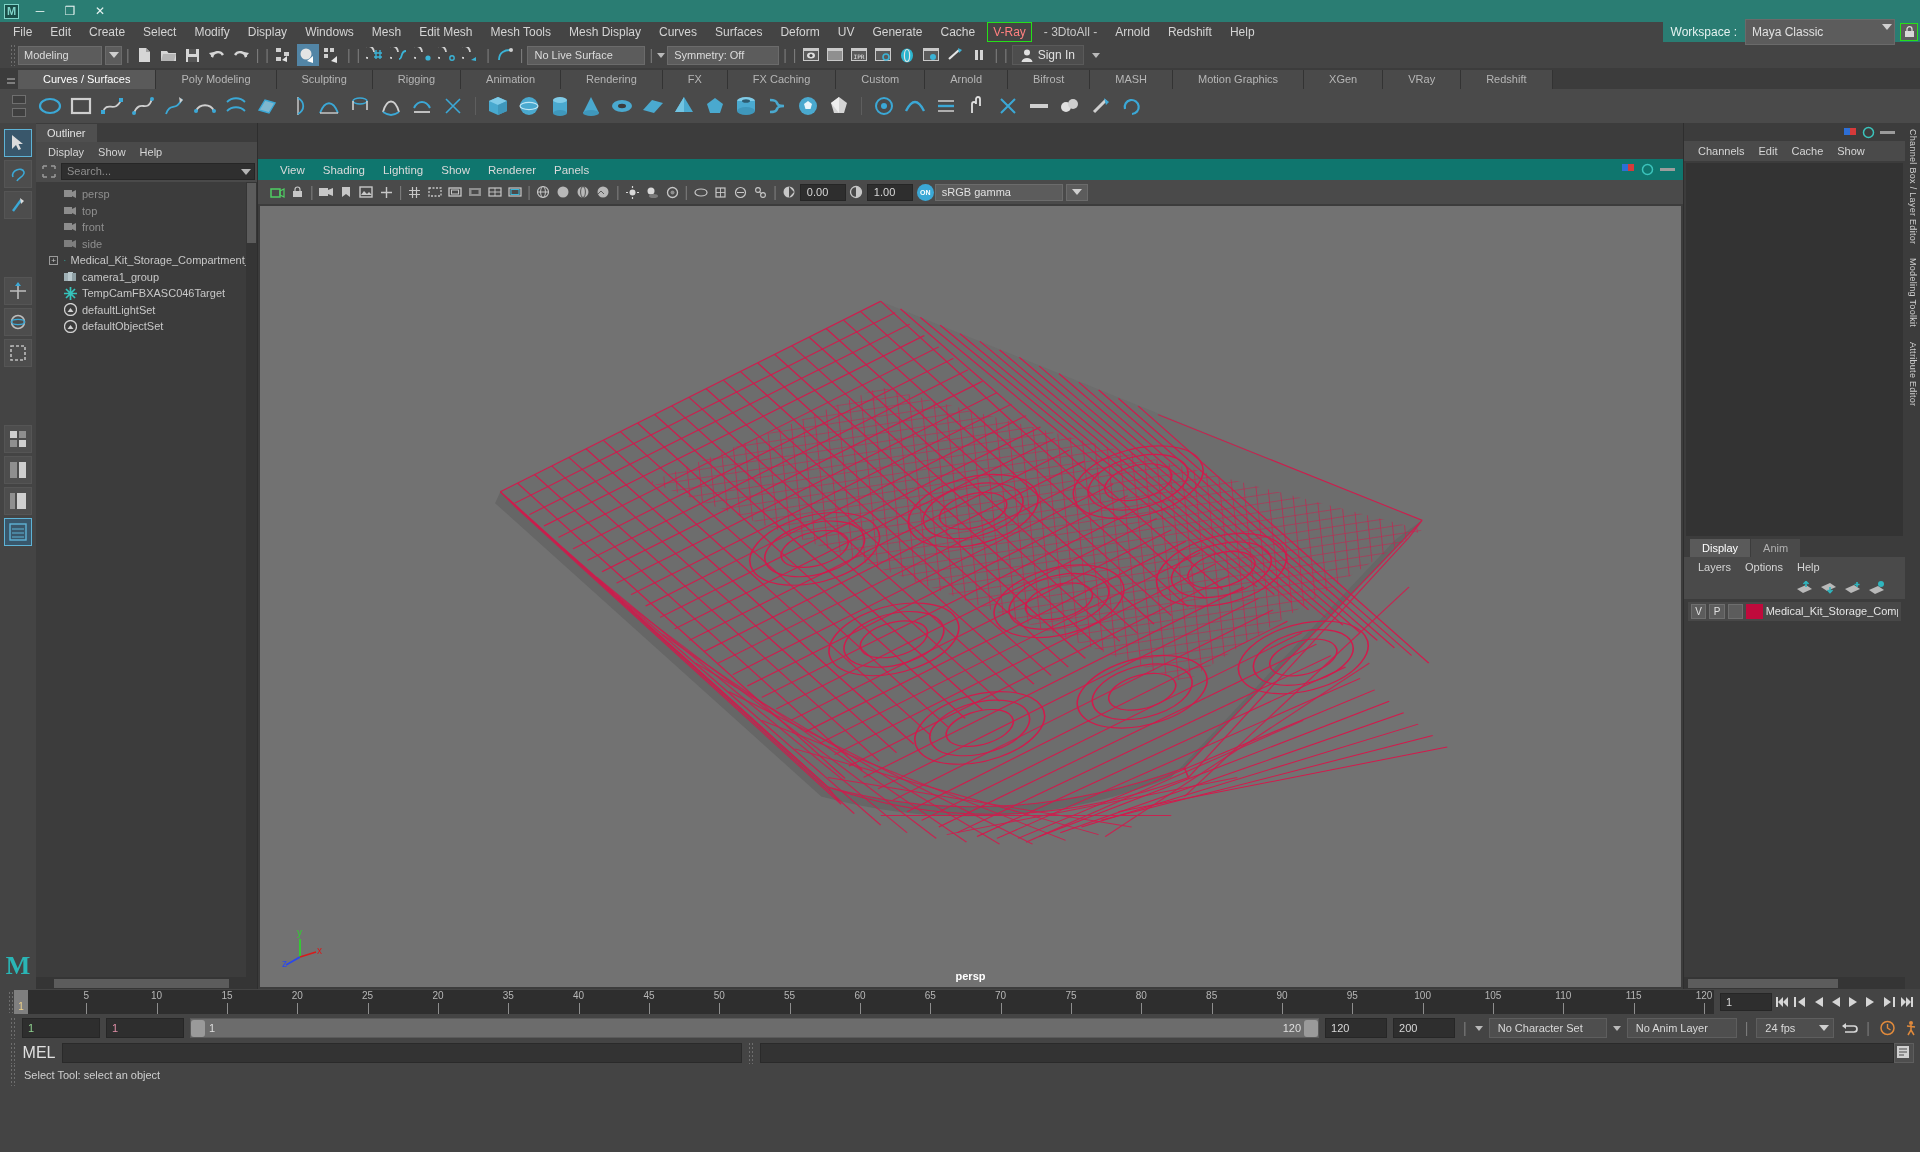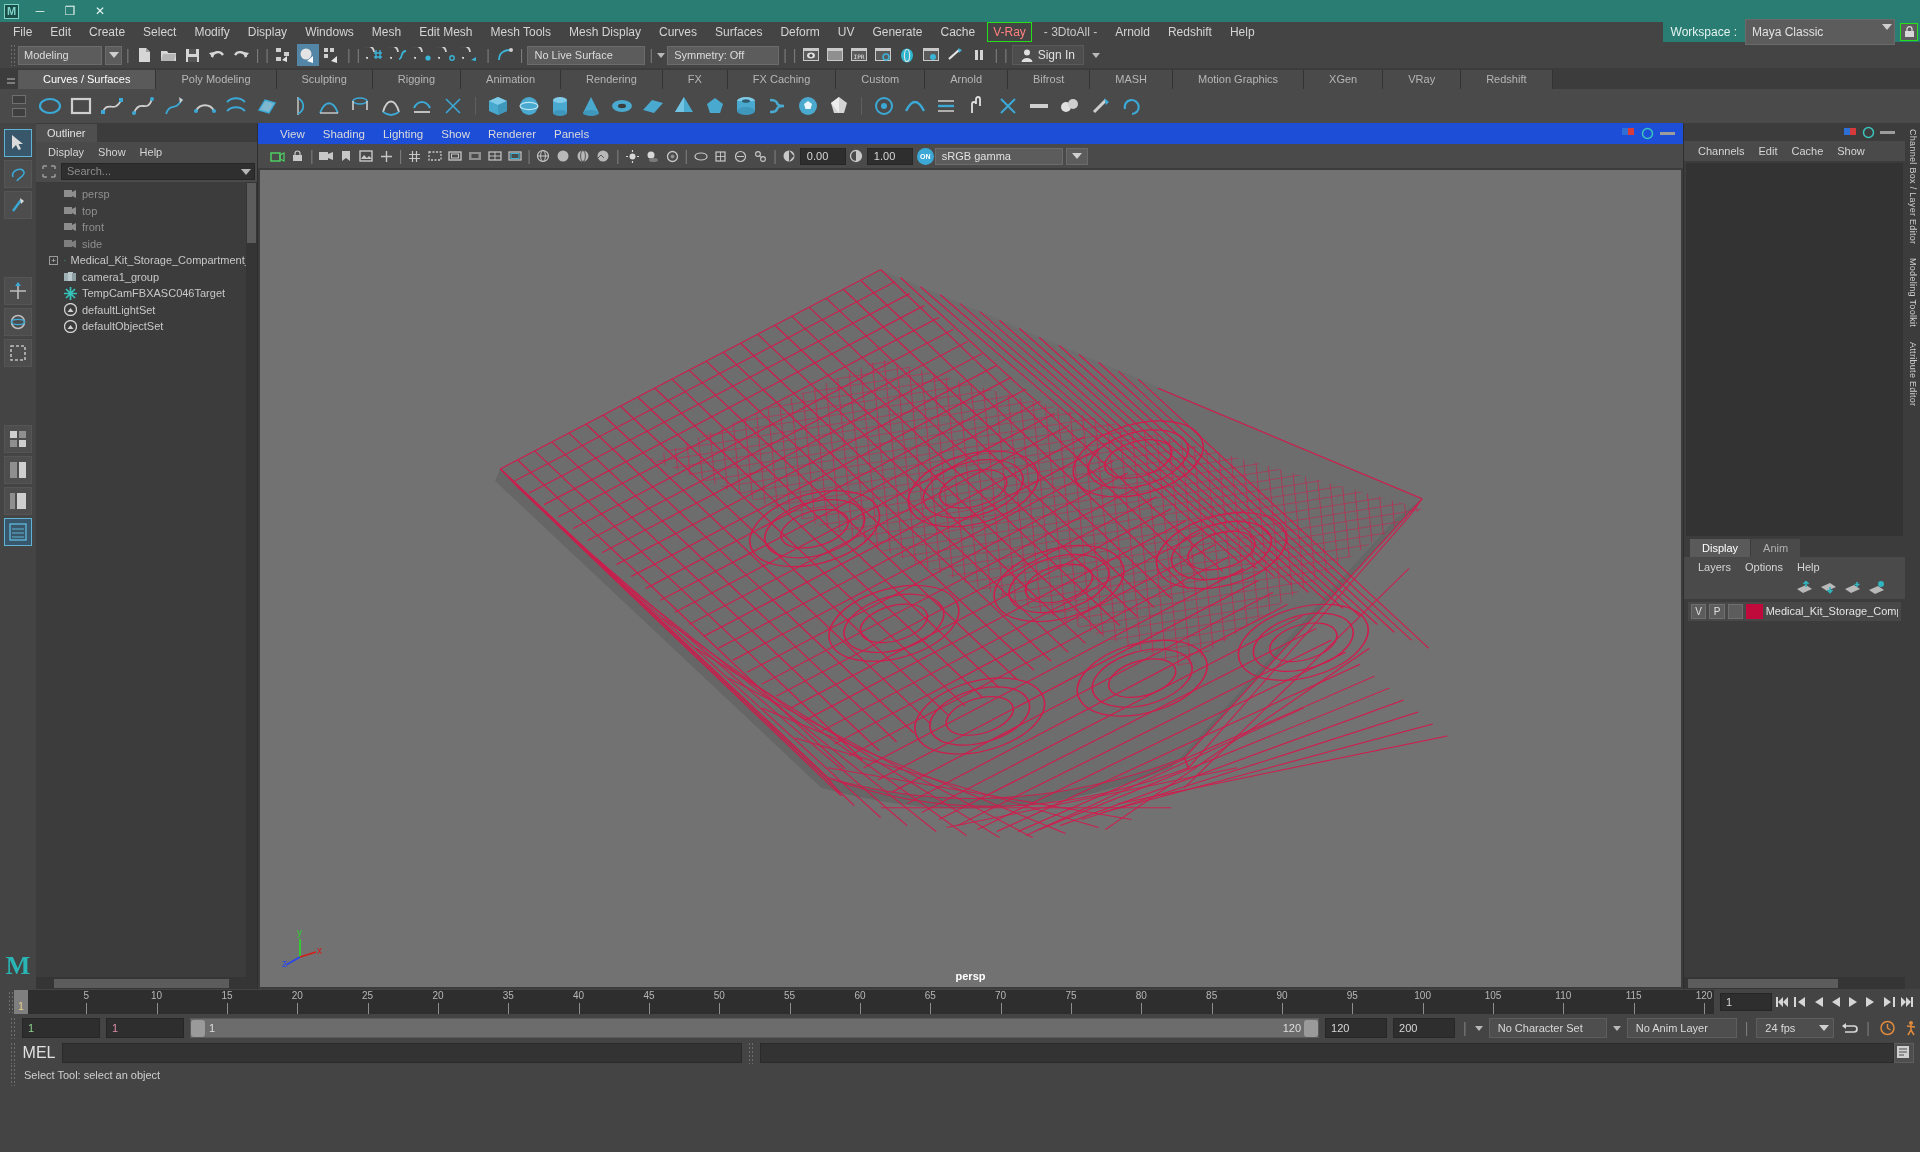"View" #vp-menurow { background: #1d4ed8 -> #0f766e; margin-top: none -> 36px }
